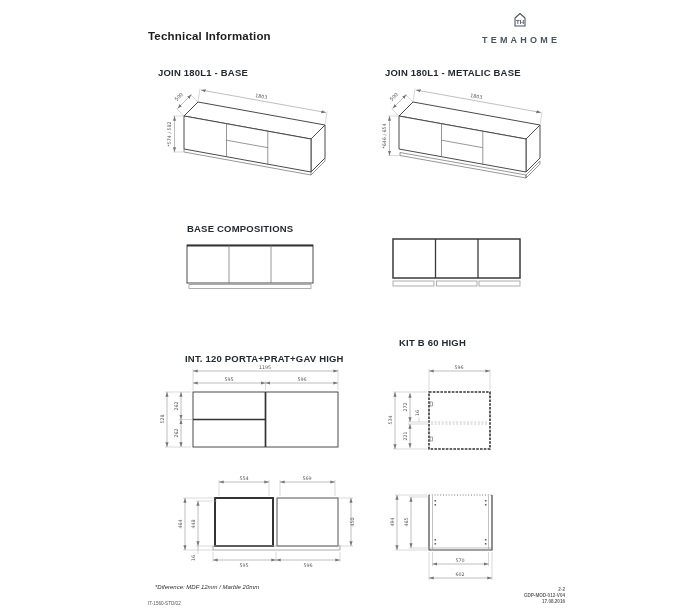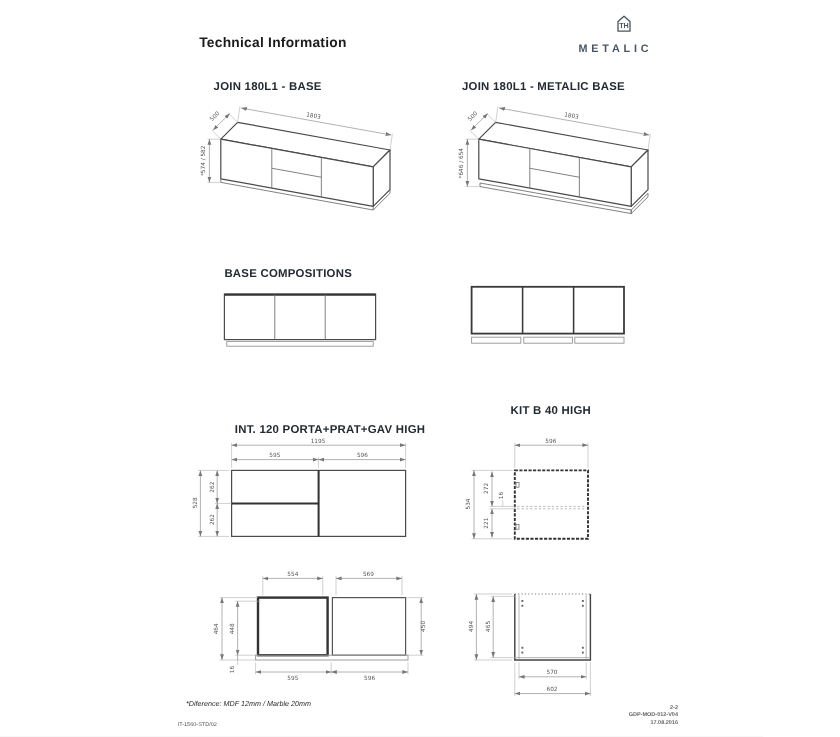"Technical Information" div.abs { left: 166px -> 148px }
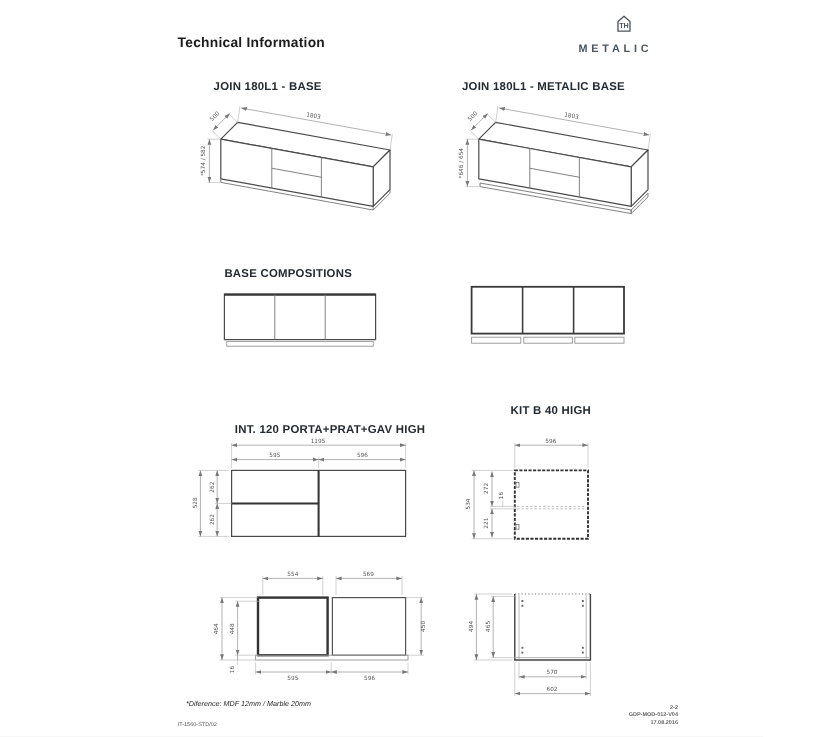"METALIC" div.abs { text: METALIC -> TEMAHOME }
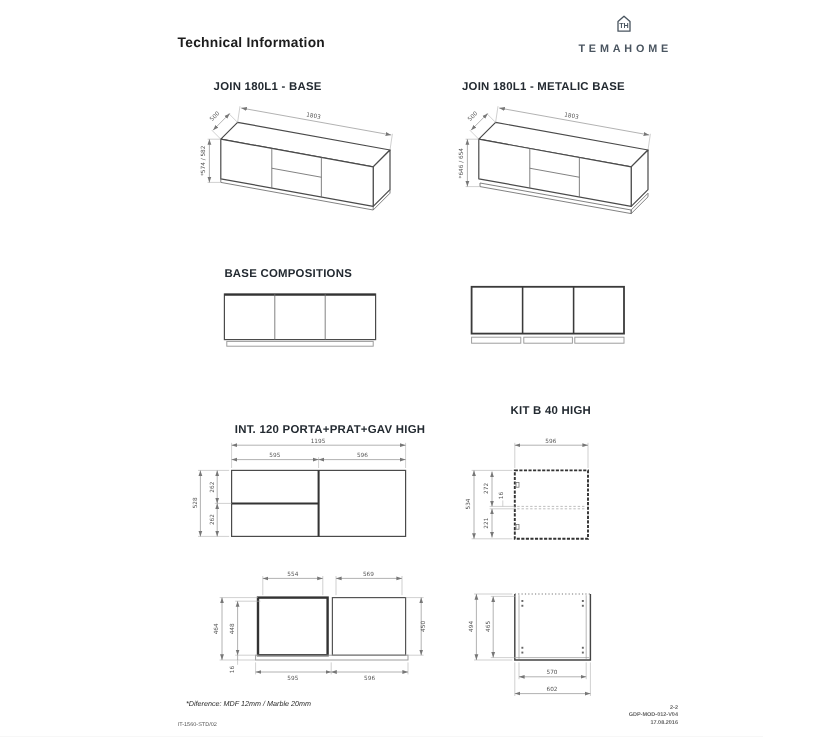"JOIN 180L1 - BASE" .sec-title { text-align: center -> left }
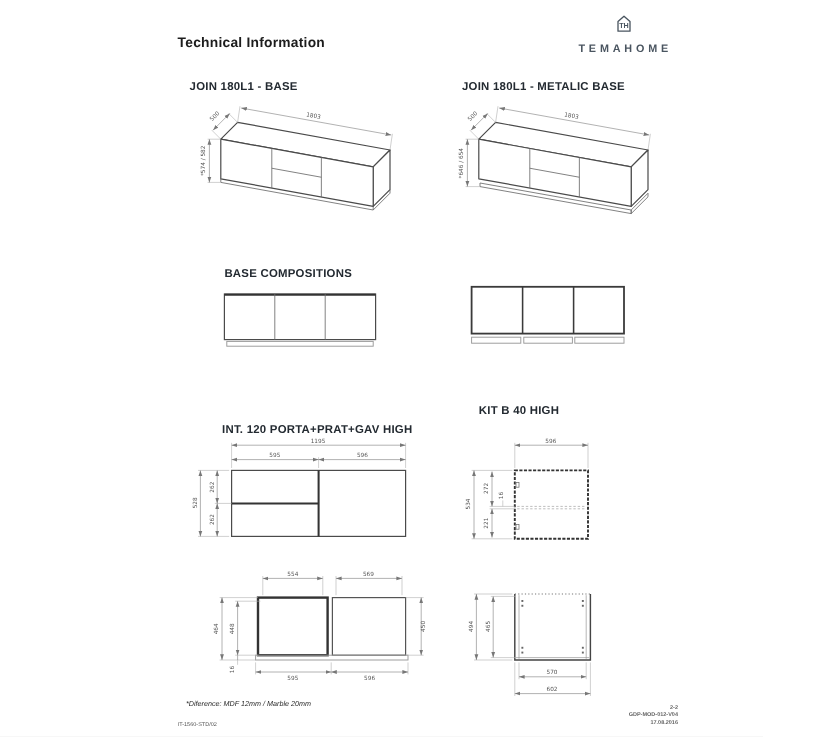"KIT B 40 HIGH" div.abs { text: 40 -> 60 }
